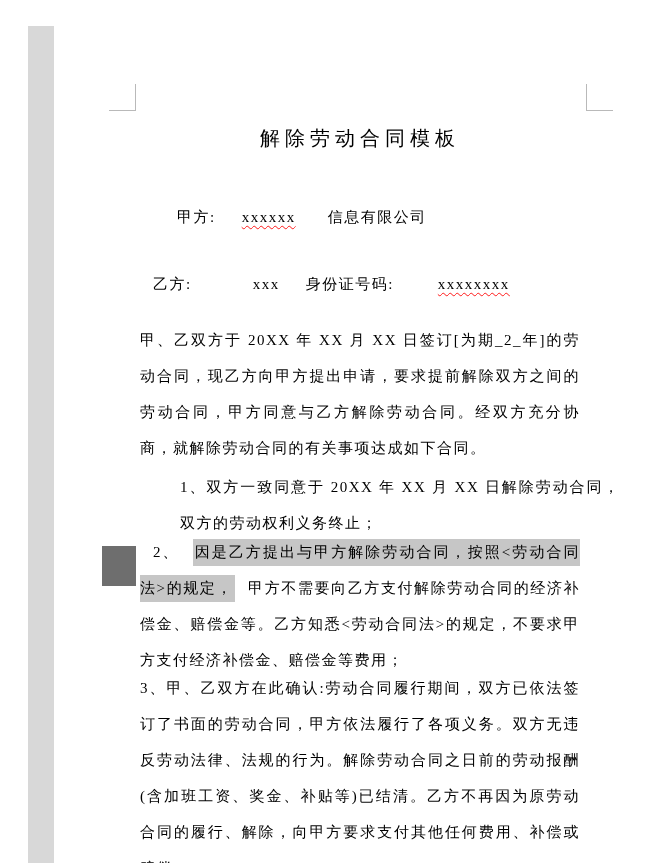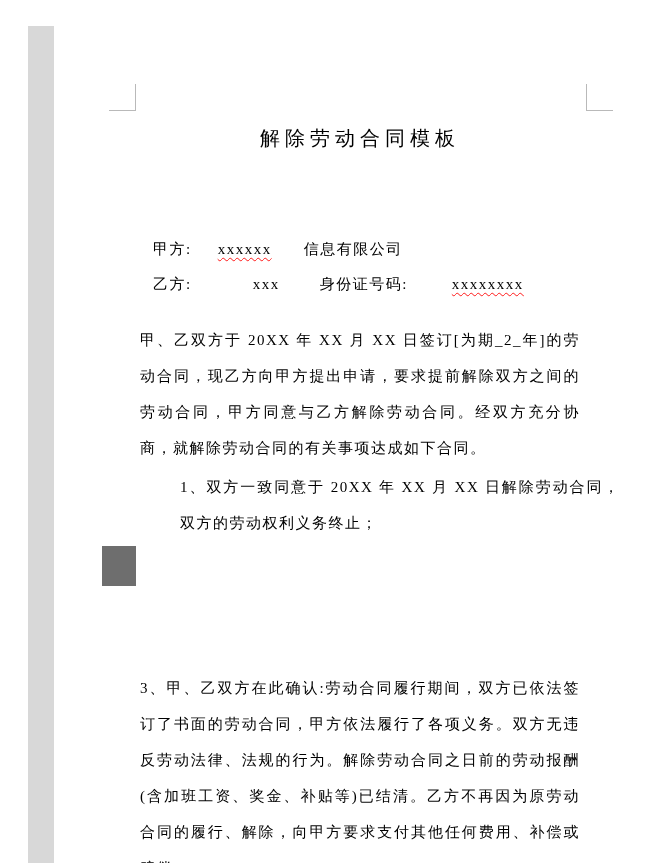"甲方: xxxxxx 信息有限公司" .p-jiafang { margin-left: none -> 24px; top: 192px -> 160px }
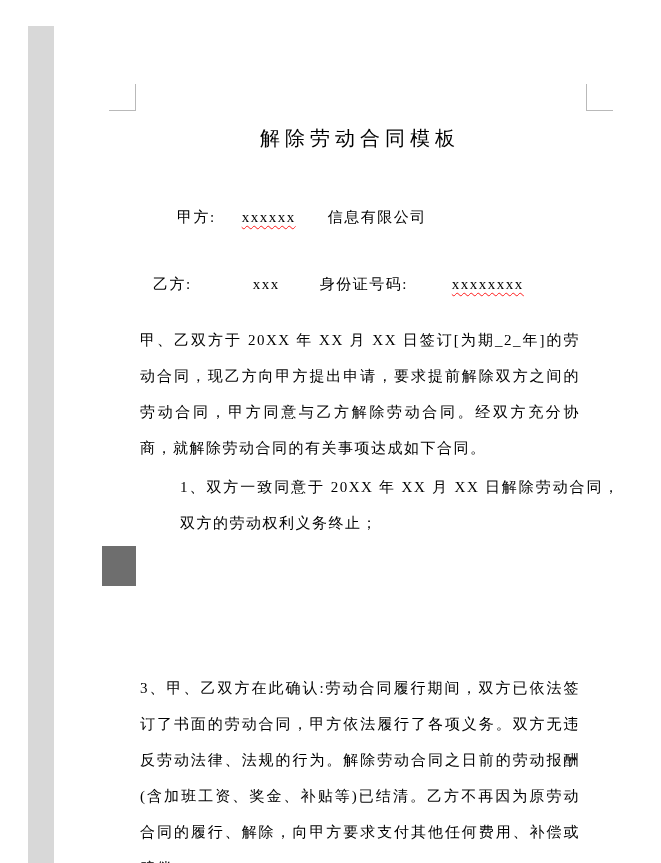"身份证号码:" .gap-b { margin-left: 14px -> none }
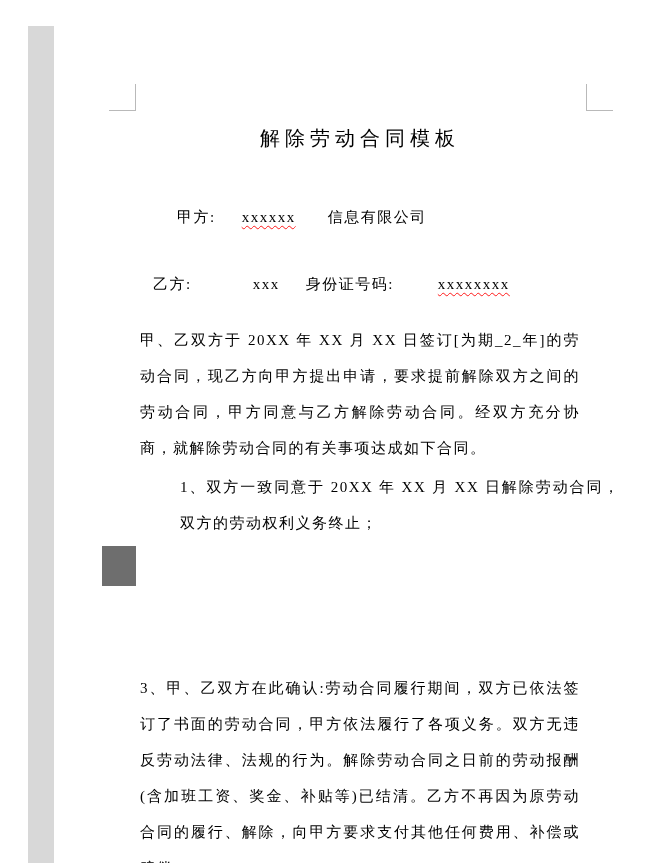"2、 因是乙方提出与甲方解除劳动合同，按照<劳动合同法>的规定，" div.para { html: none -> <div> <span>2、</span><span>因是乙方提出与甲方解除劳动合同，按照&lt;劳动合同法&gt;的规定，</span><span>甲方不需要向乙方支付解除劳动合同的经济补偿金、赔偿金等。乙方知悉&lt;劳动合同法&gt;的规定，不要求甲方支付经济补偿金、赔偿金等费用；</span> </div> }
